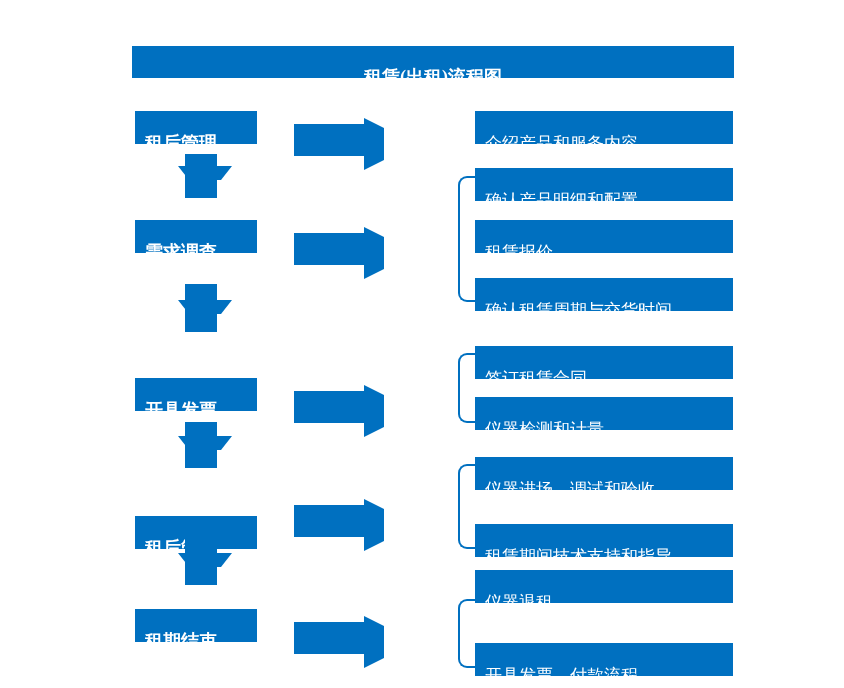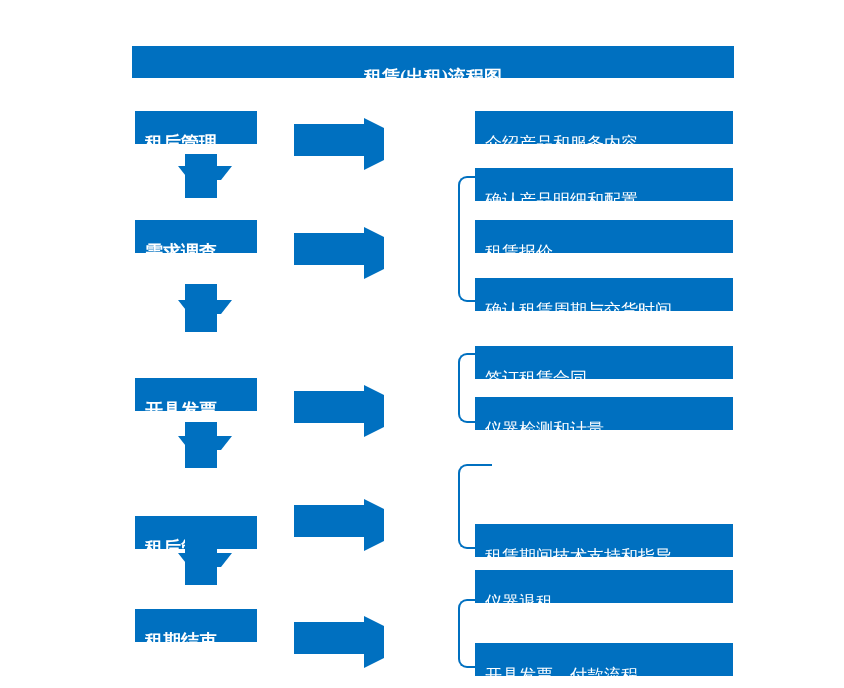"仪器进场、调试和验收" div.detail-box { html: none -> <div>仪器进场、调试和验收</div> }
